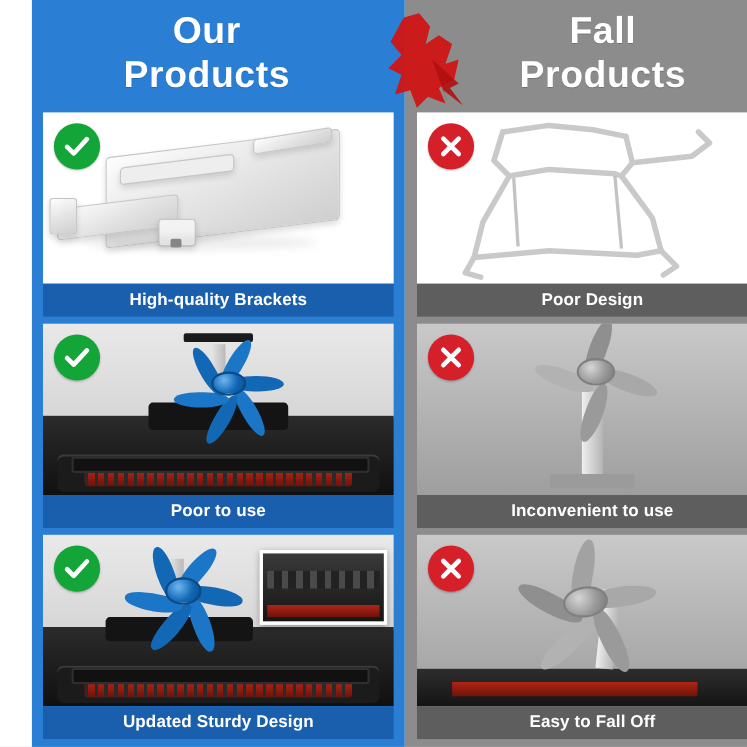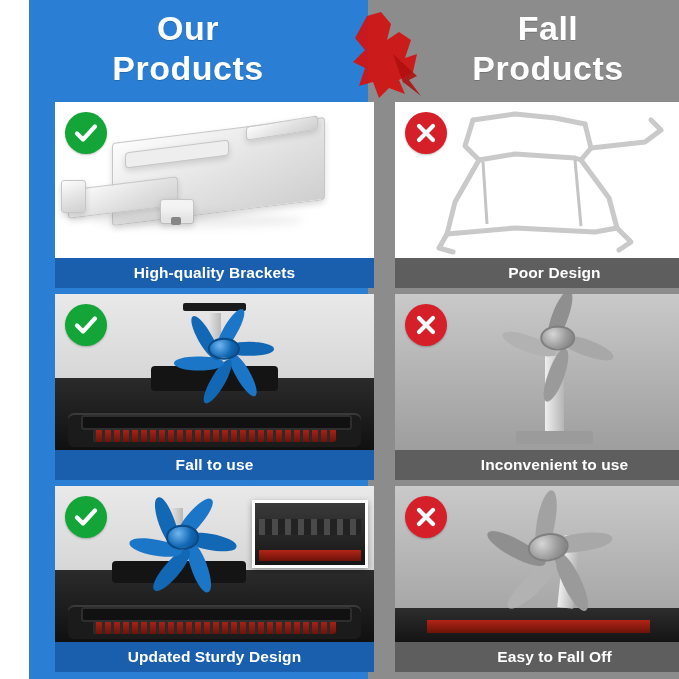"High-quality Brackets" .grid { left: 16px -> 0 }
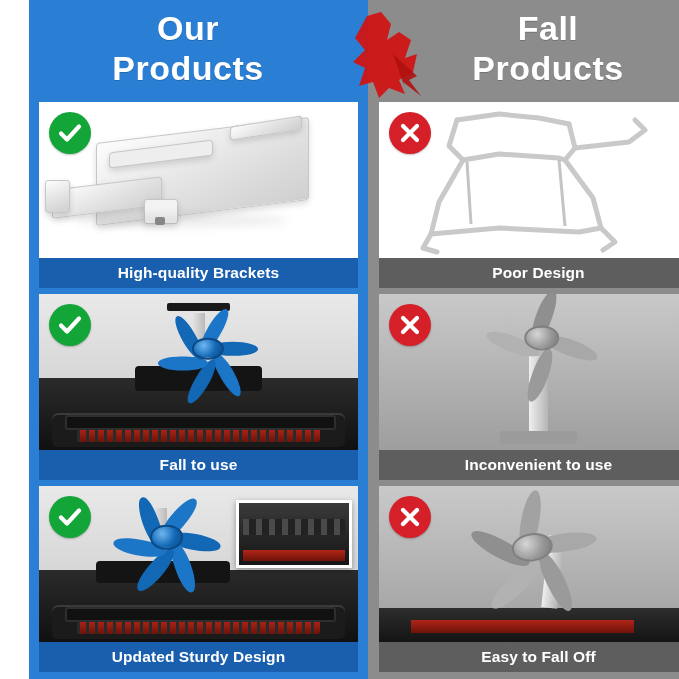"Fall to use" div.caption { text: Fall -> Poor }
